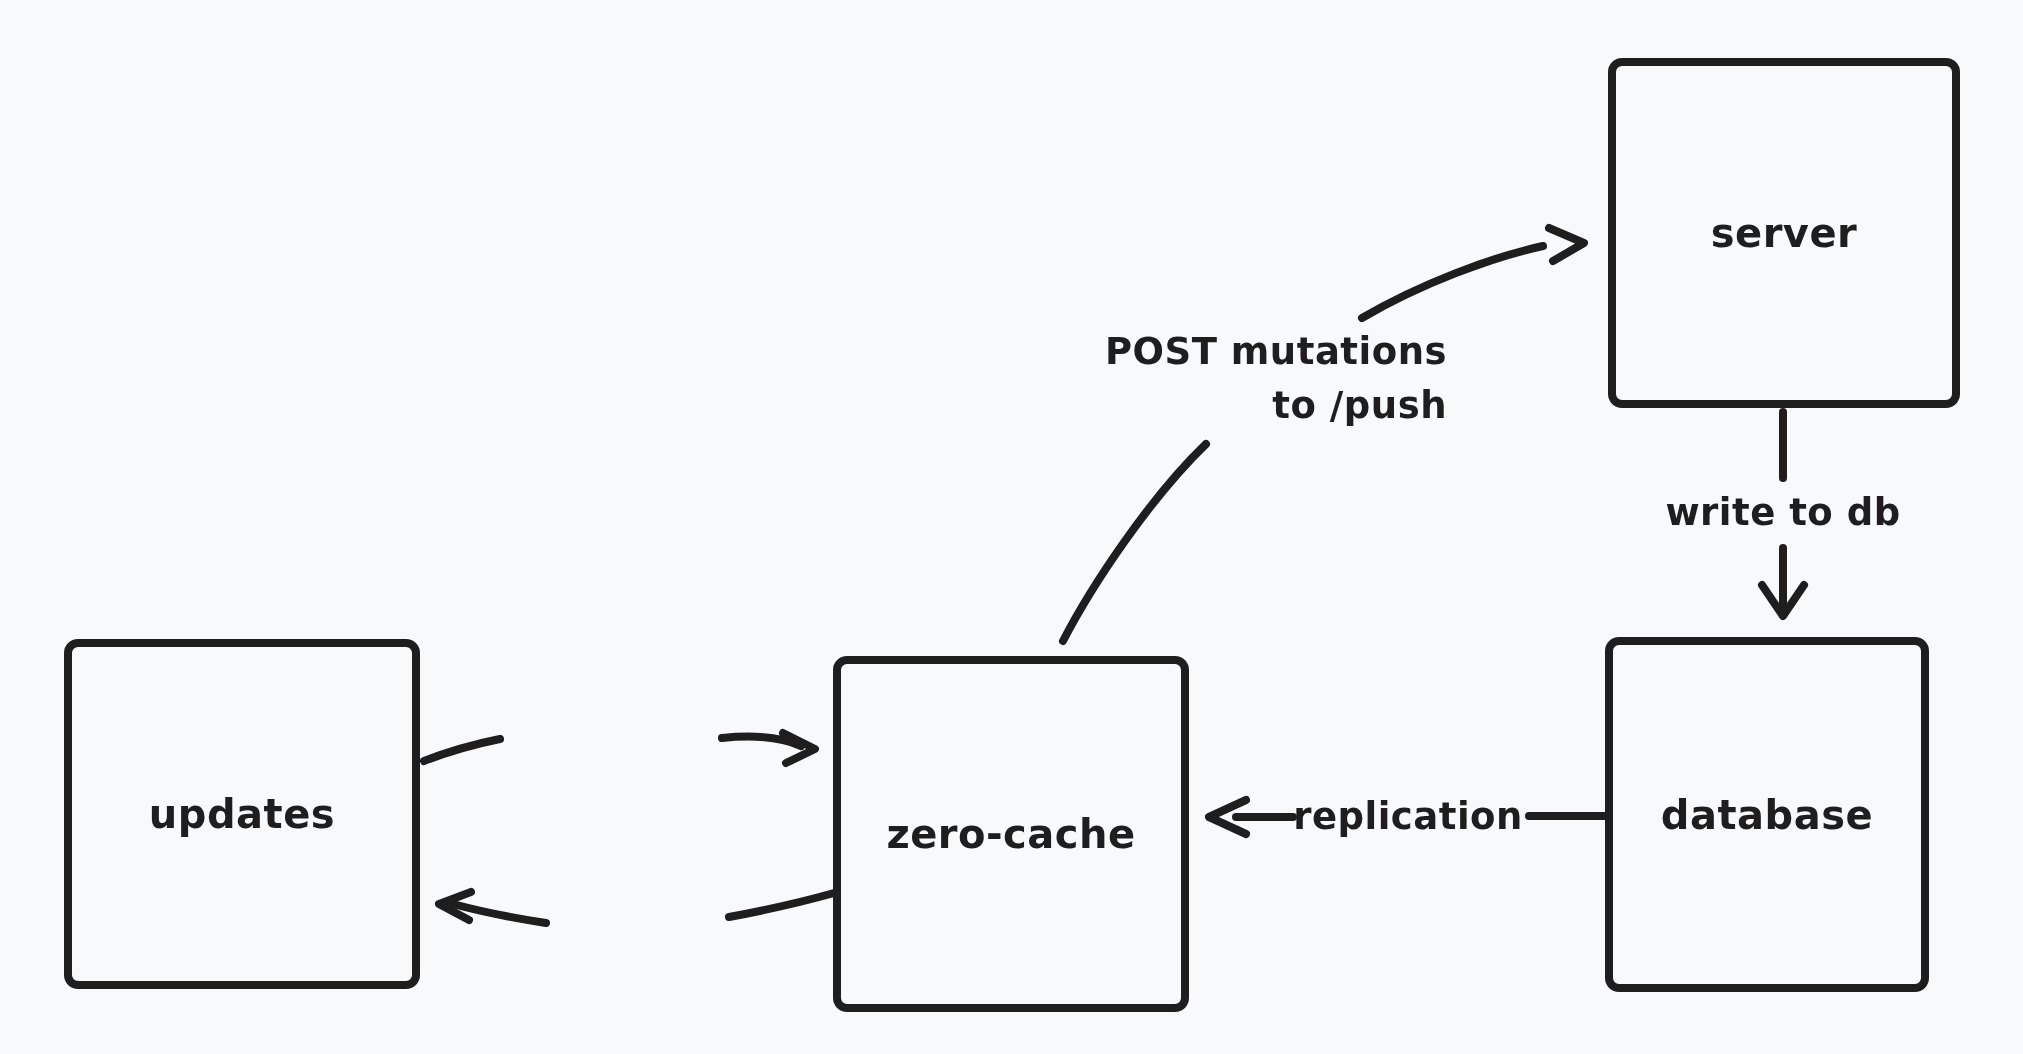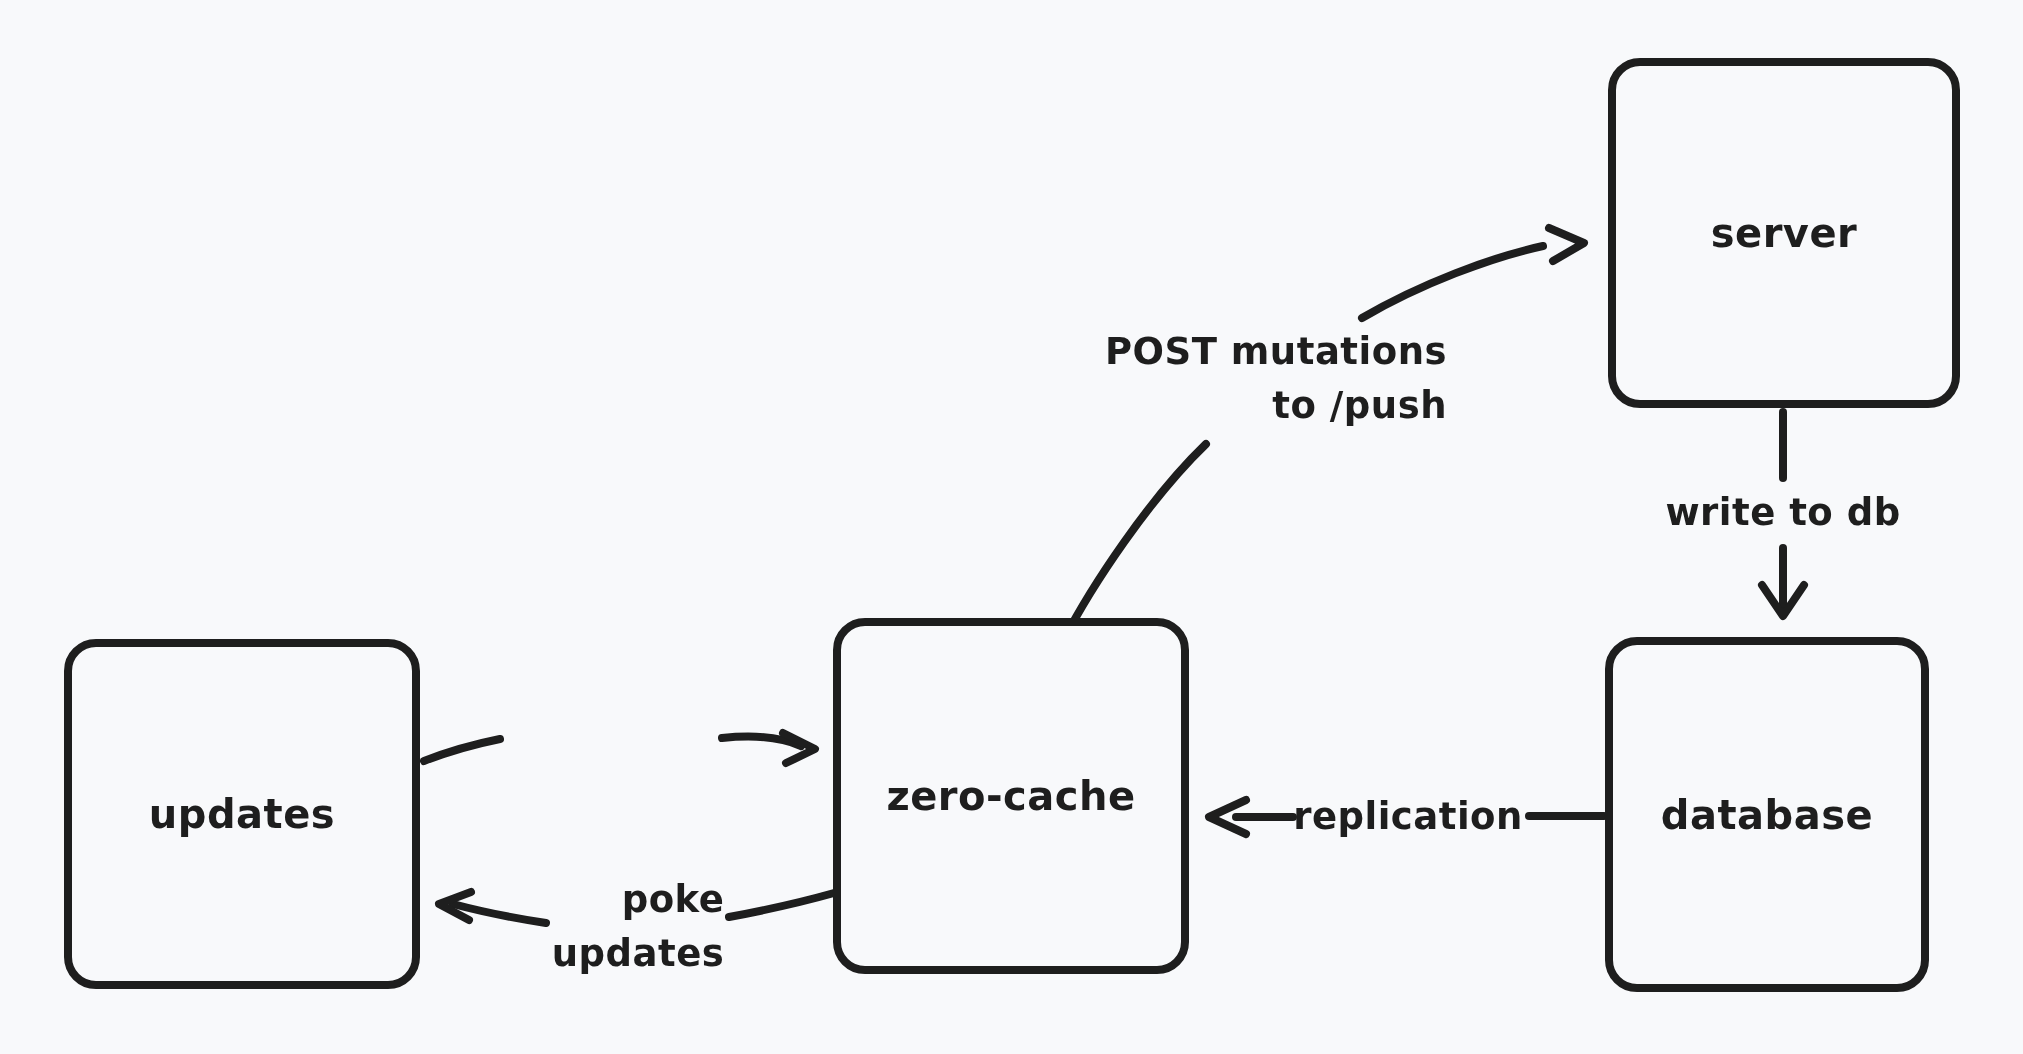"server" .node { border-radius: 32px -> 14px }
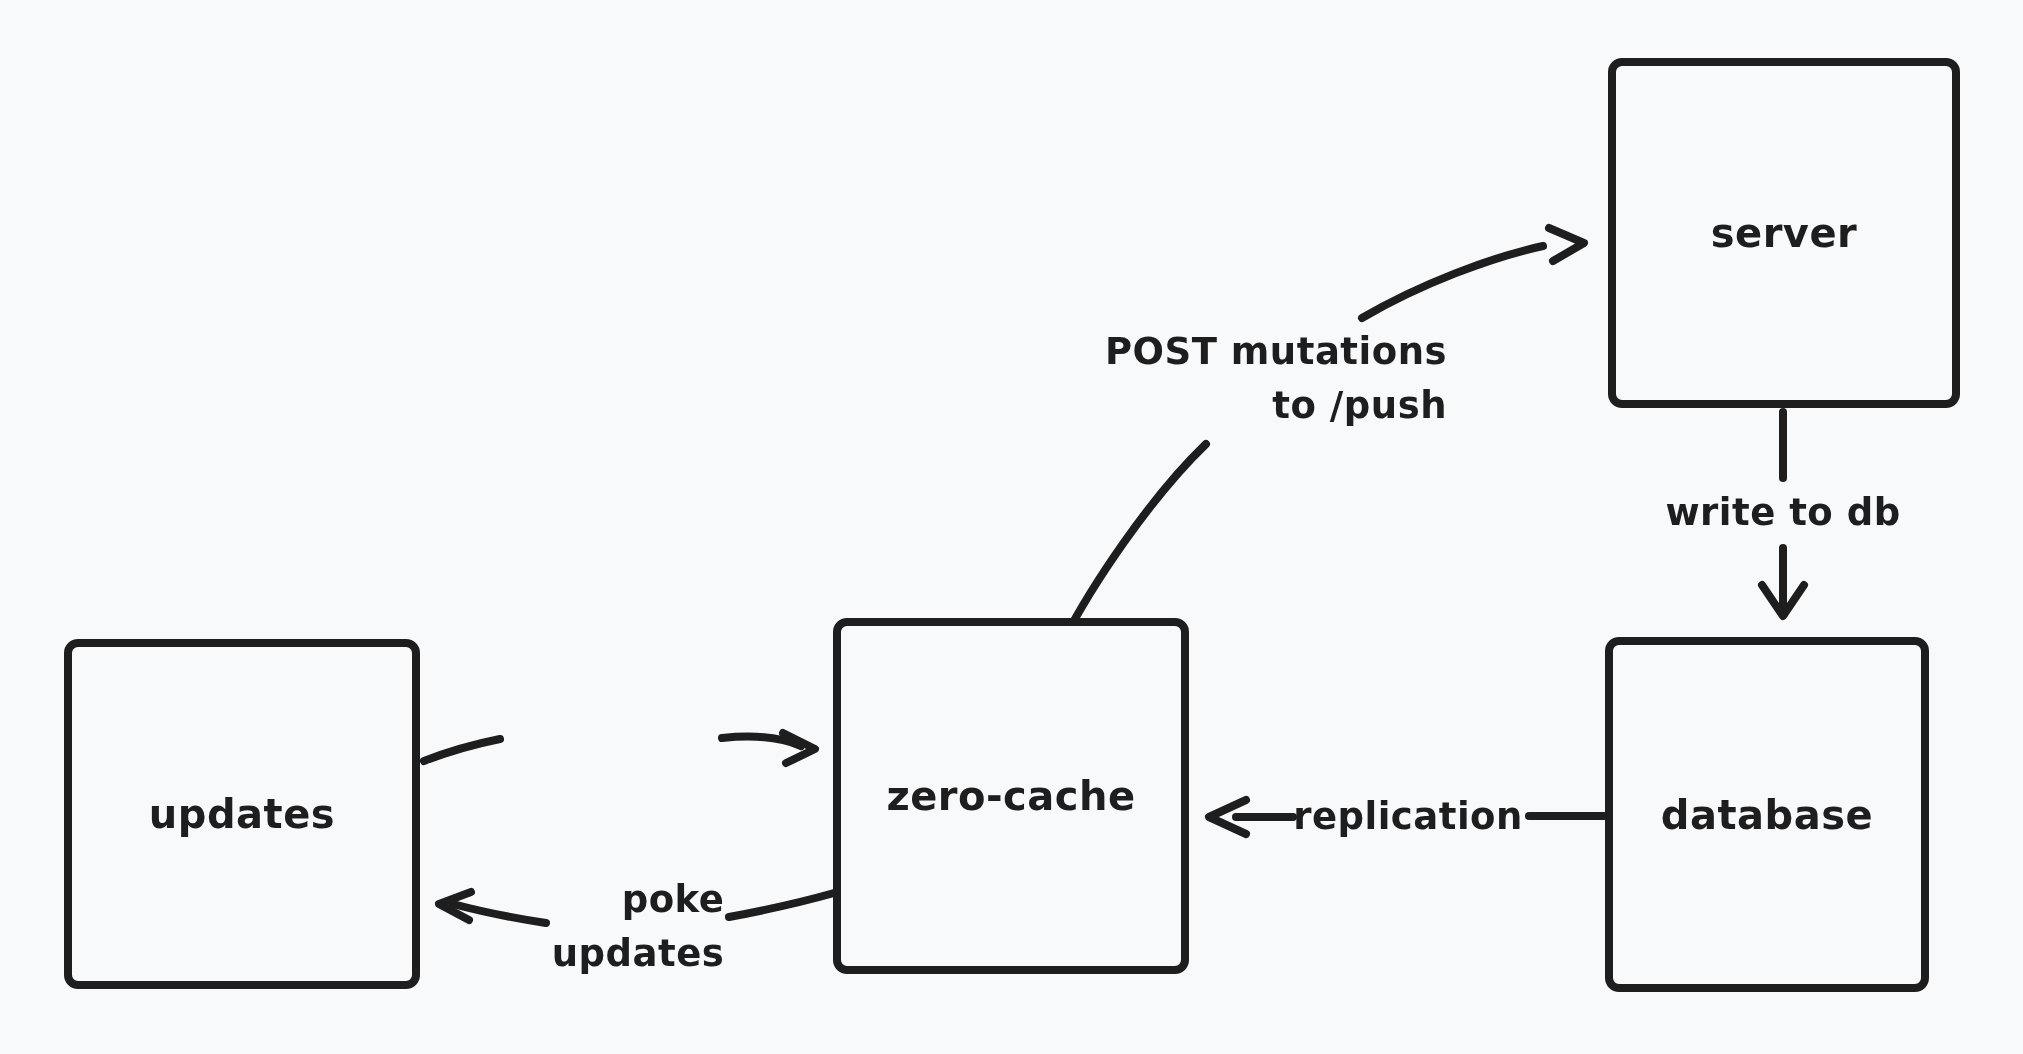"zero-cache" #node-zero-cache { top: 618px -> 656px }
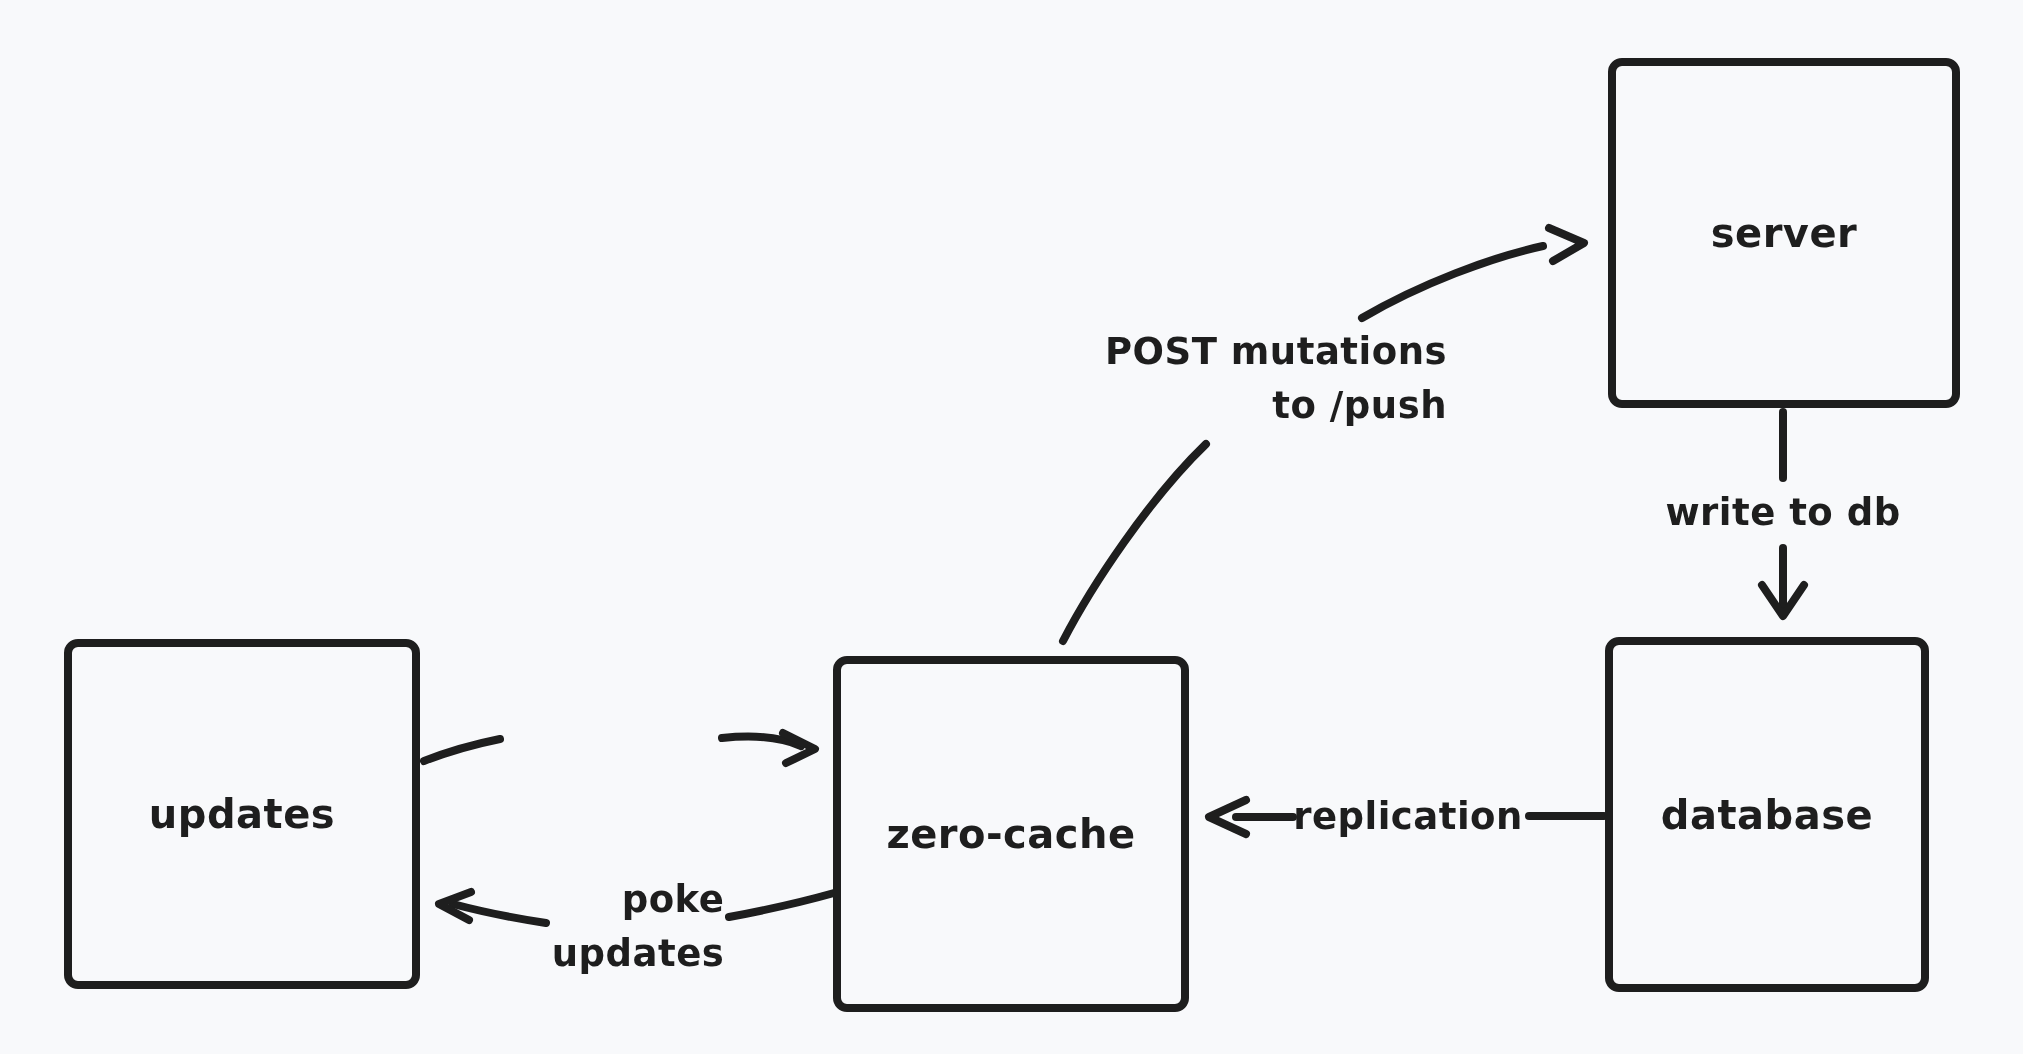"poke" div.edge-label { html: <div>poke updates</div> -> none }
